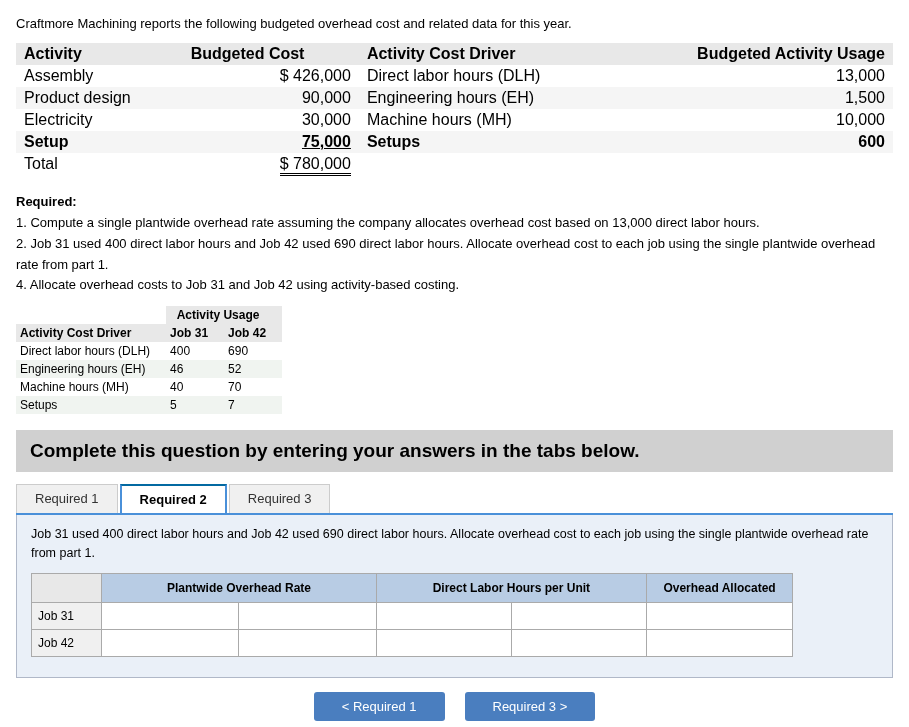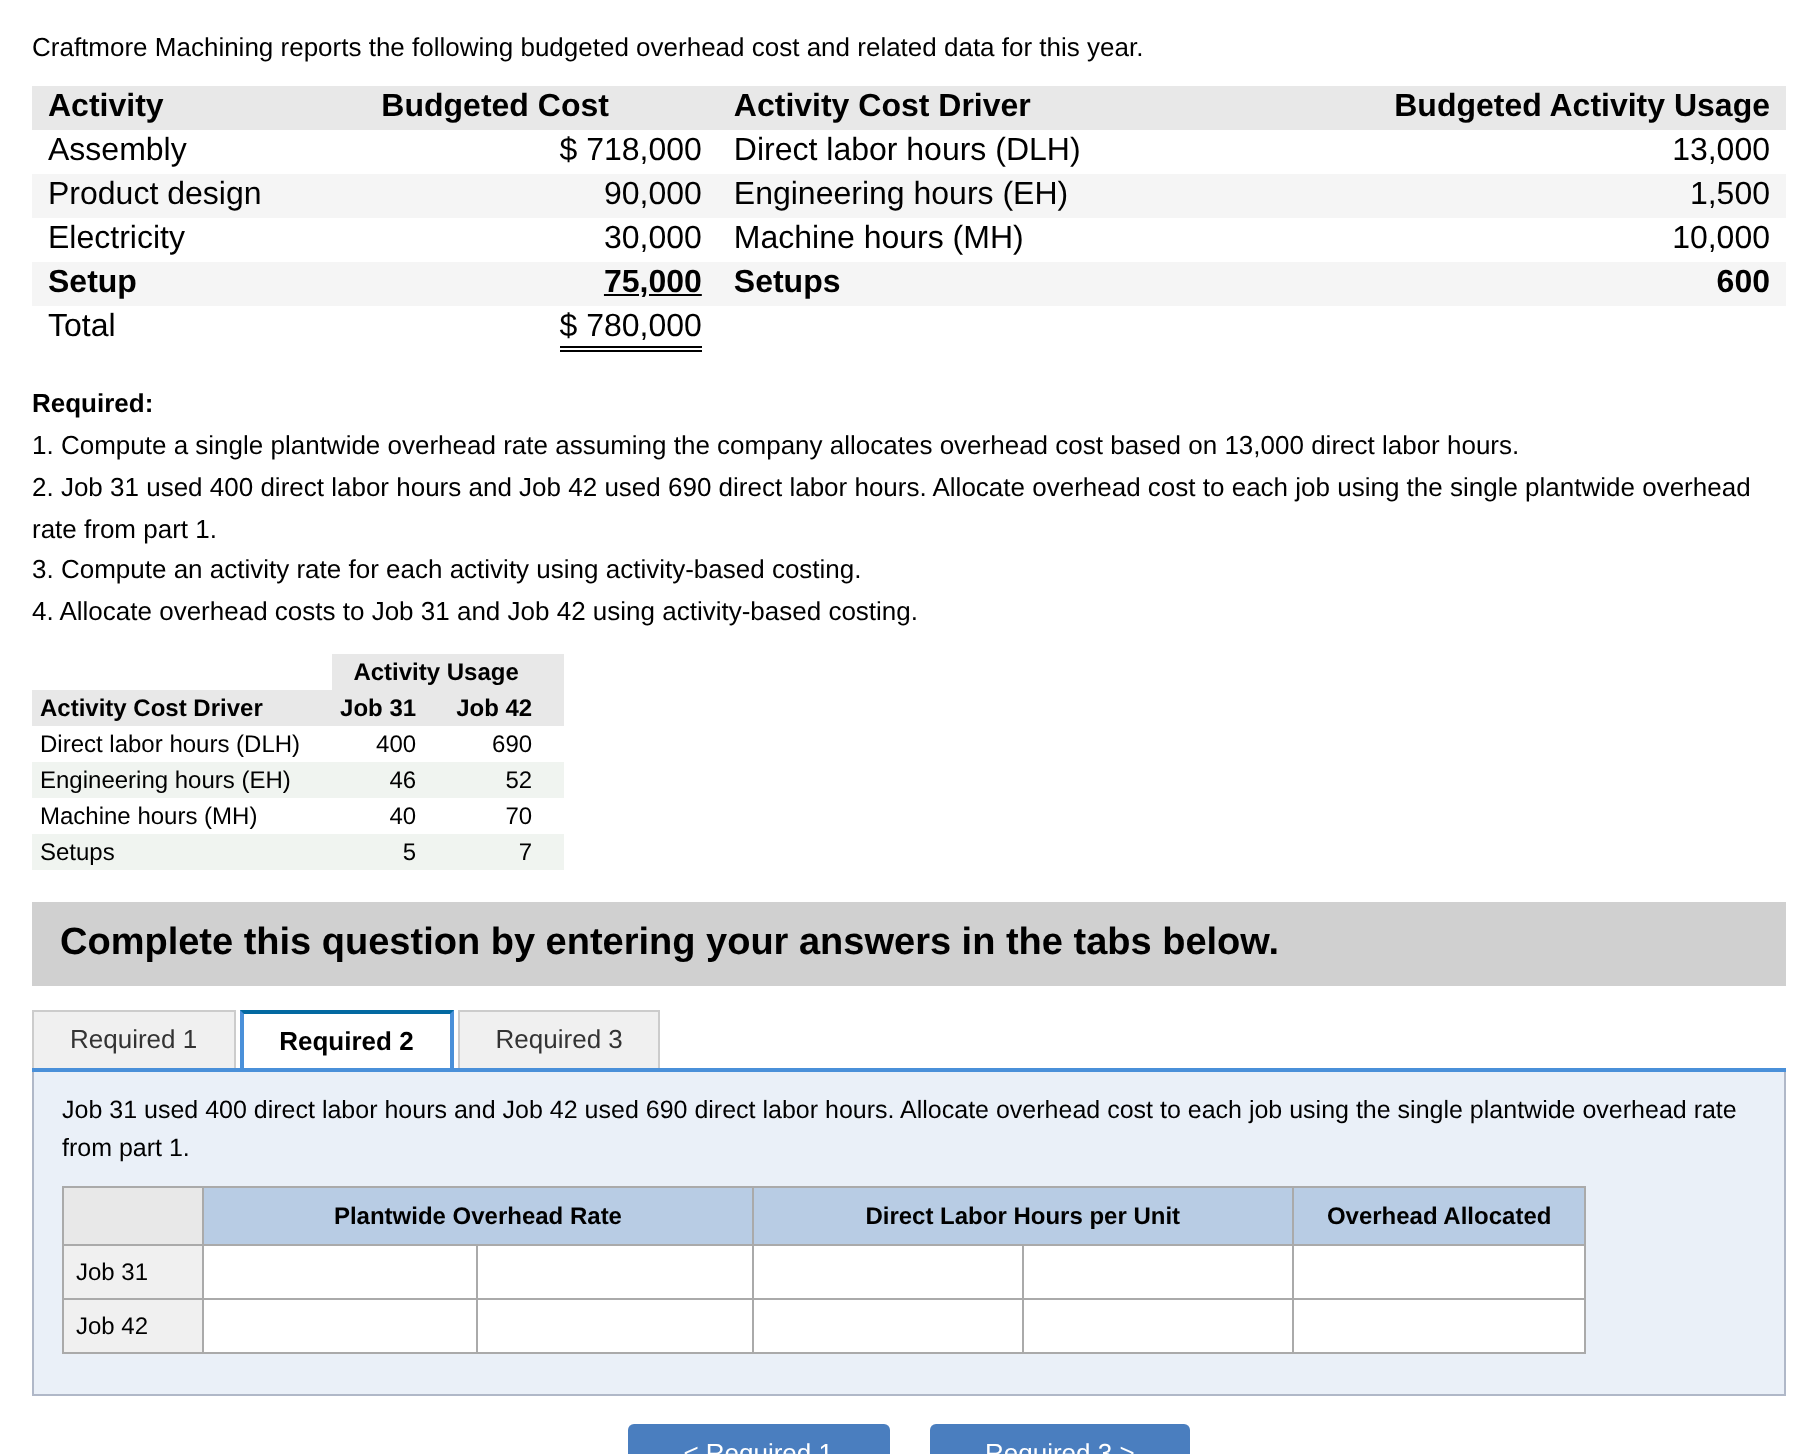"$ 718,000" td.num { text: 718,000 -> 426,000 }
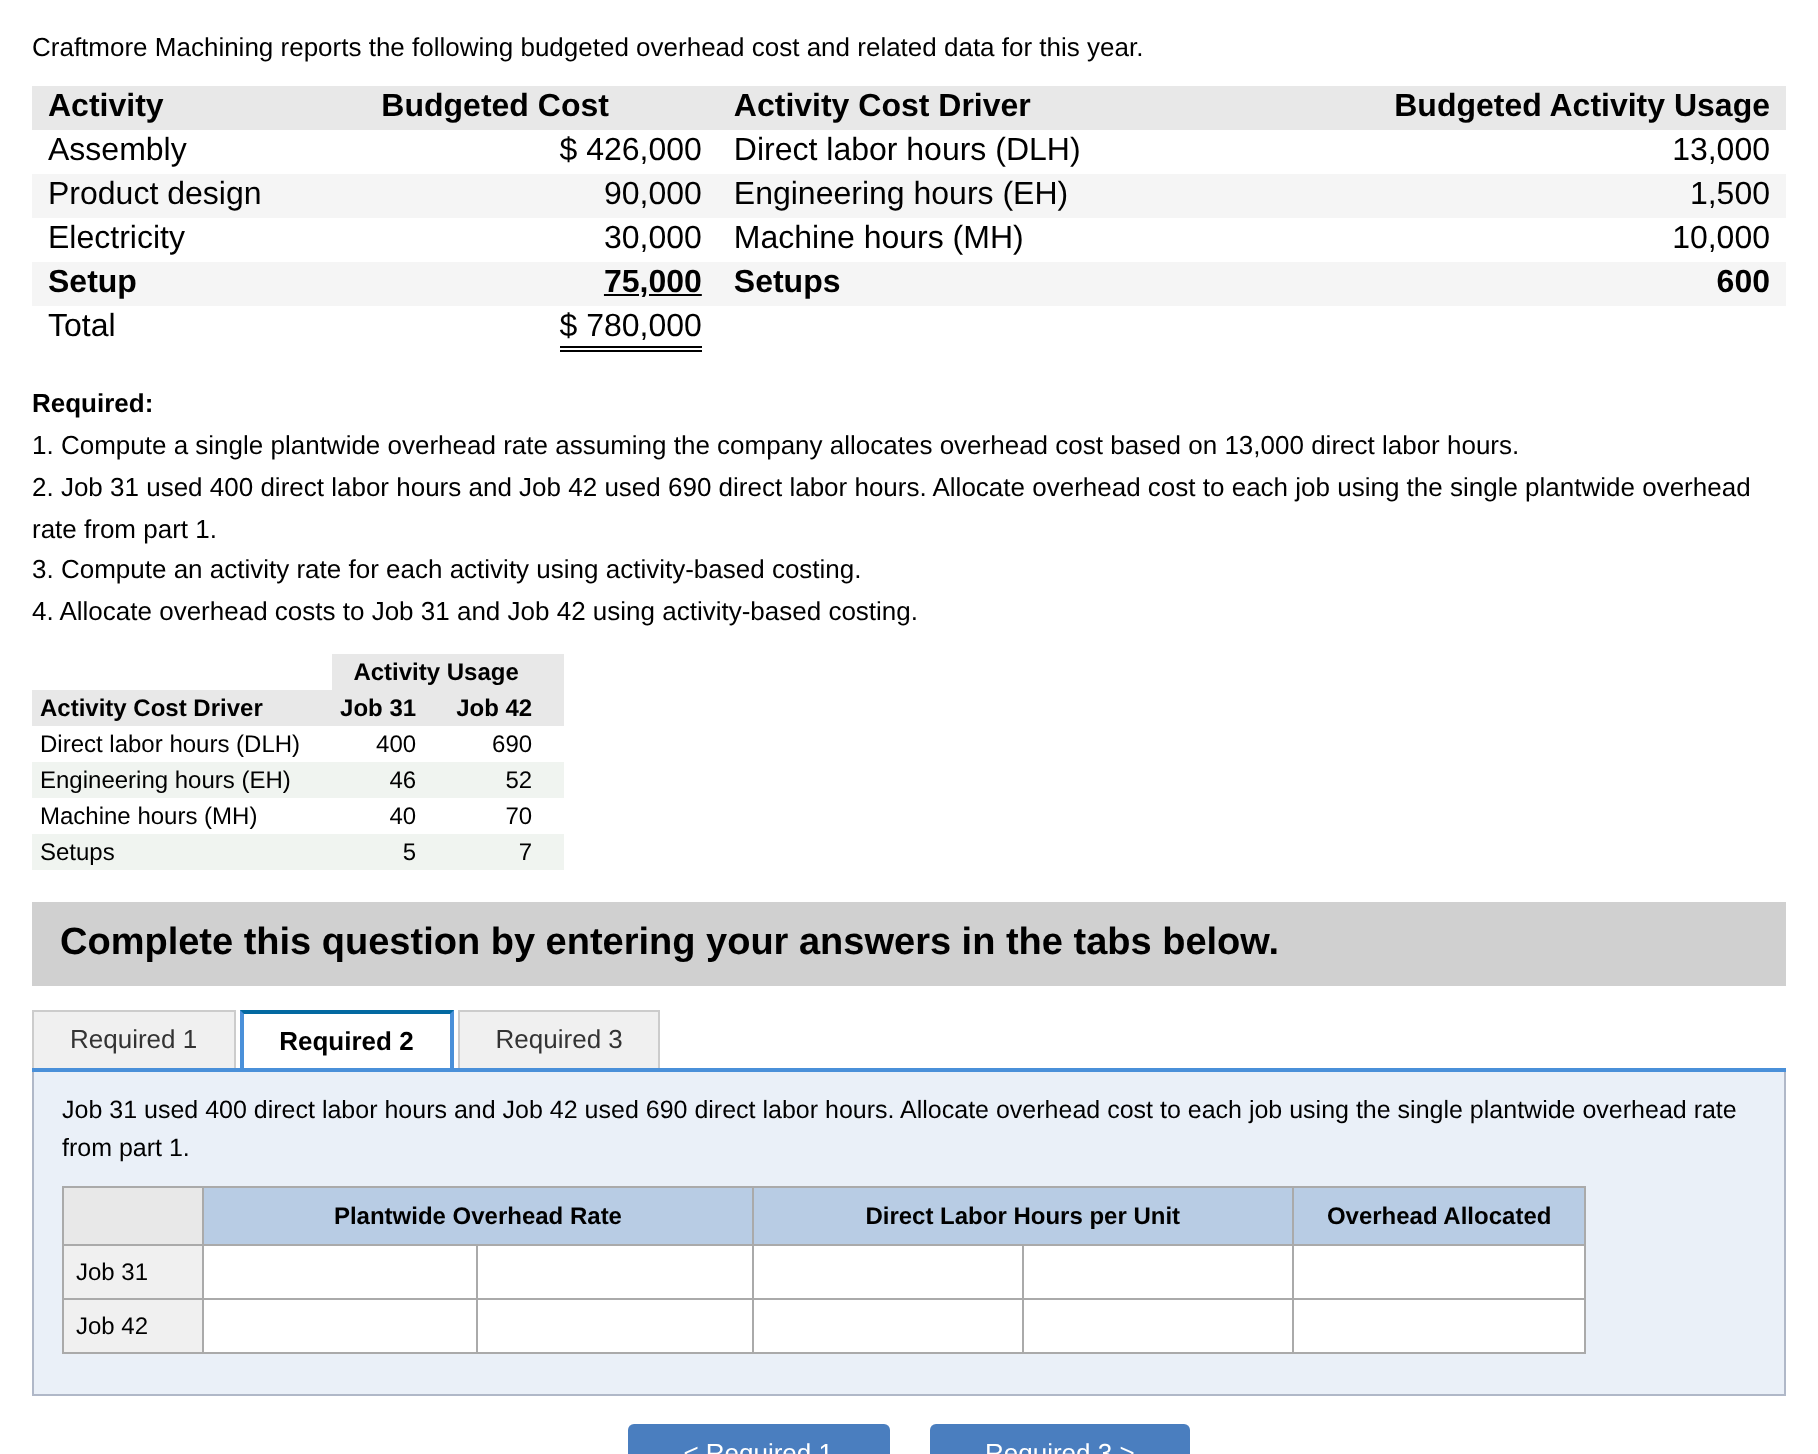"3. Compute an activity rate" p { html: <p>3. Compute an activity rate for each activity using activity-based costing.</p> -> none }
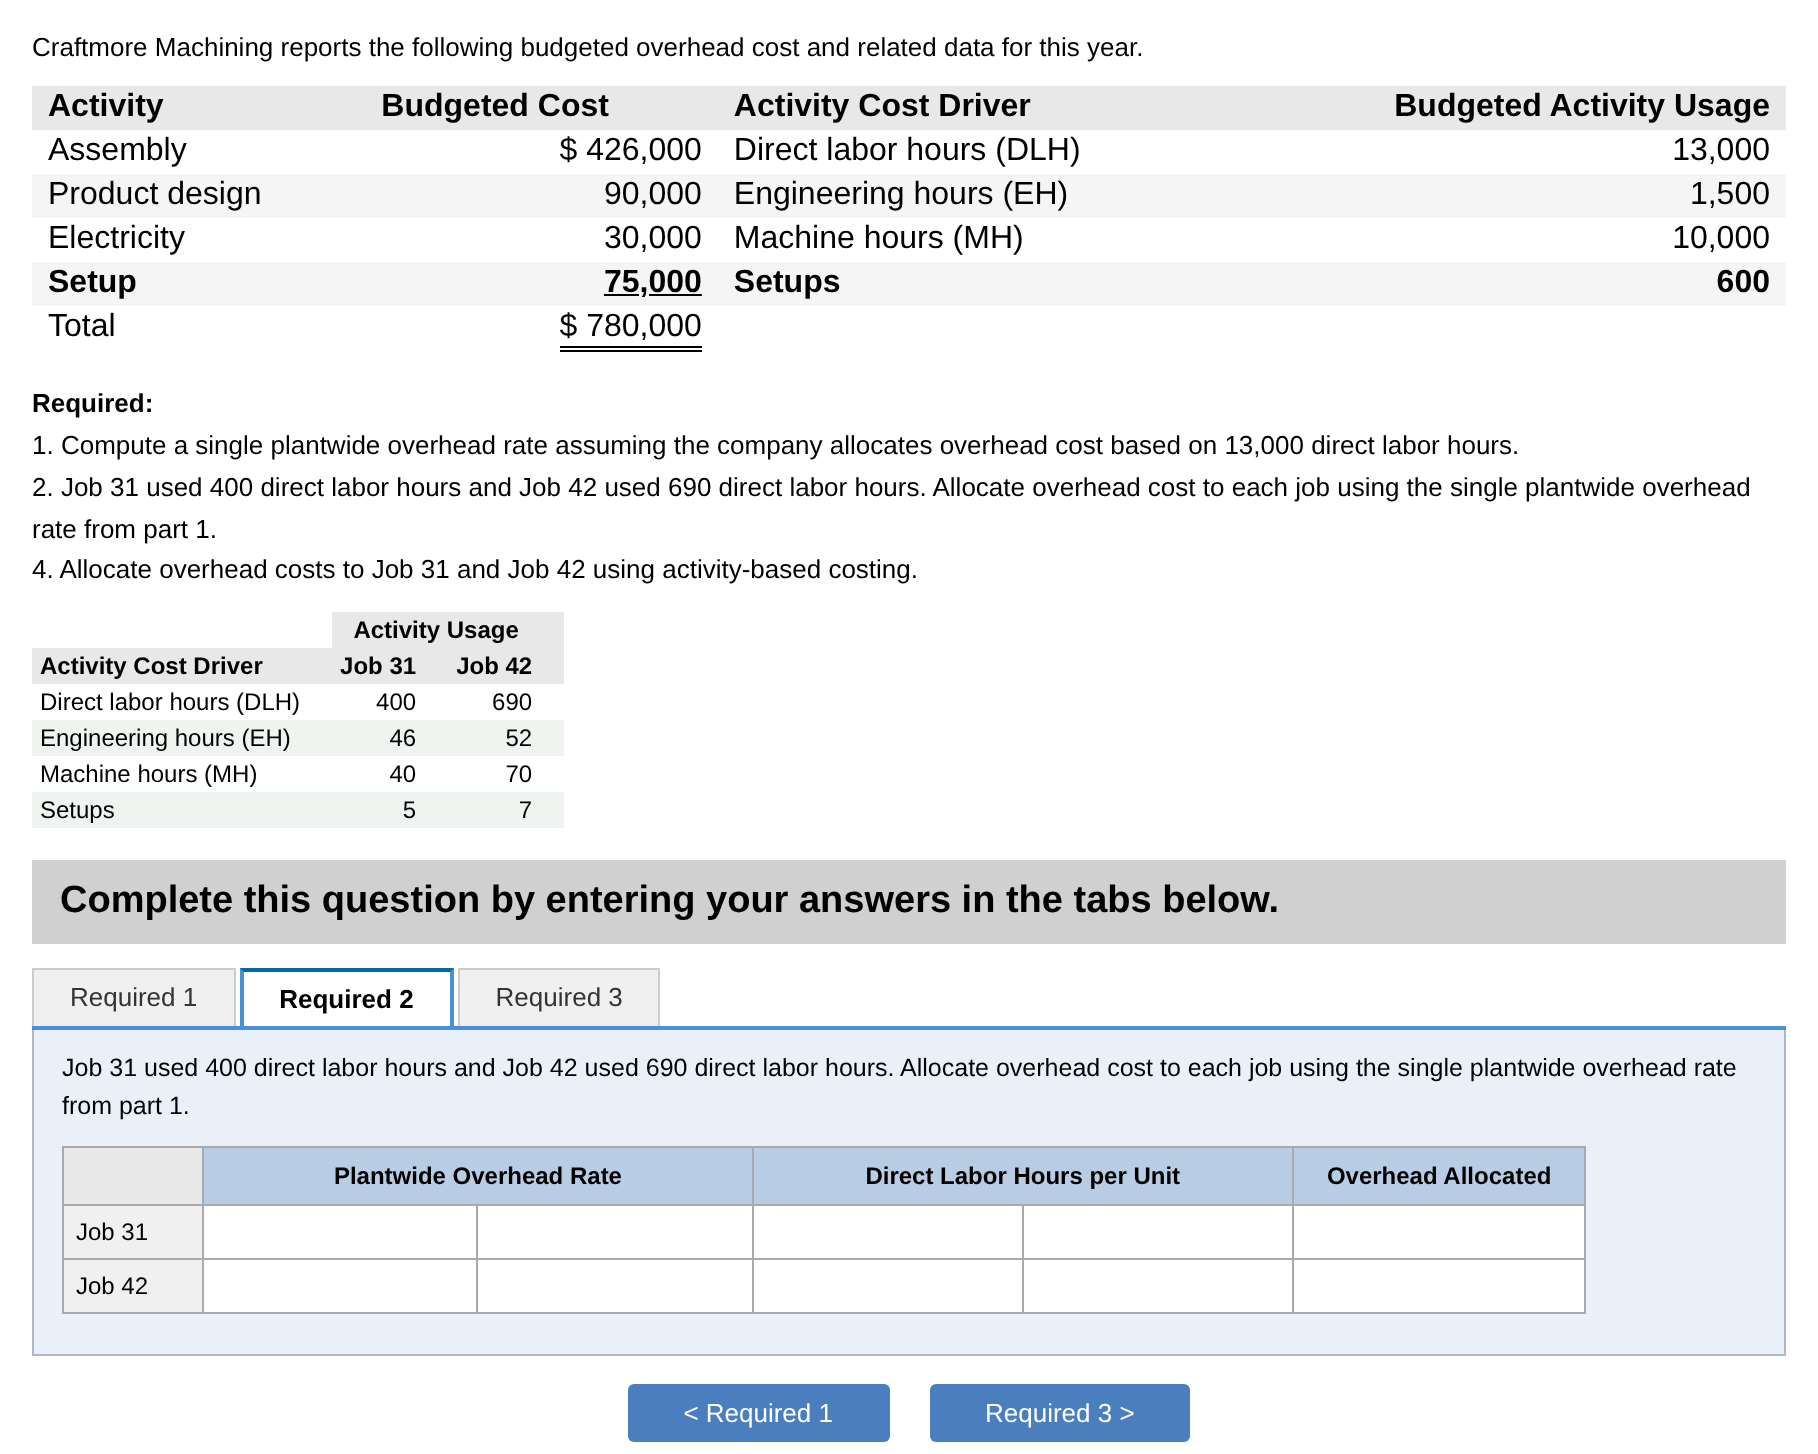"400" .activity-usage-table td.num { text-align: right -> left }
